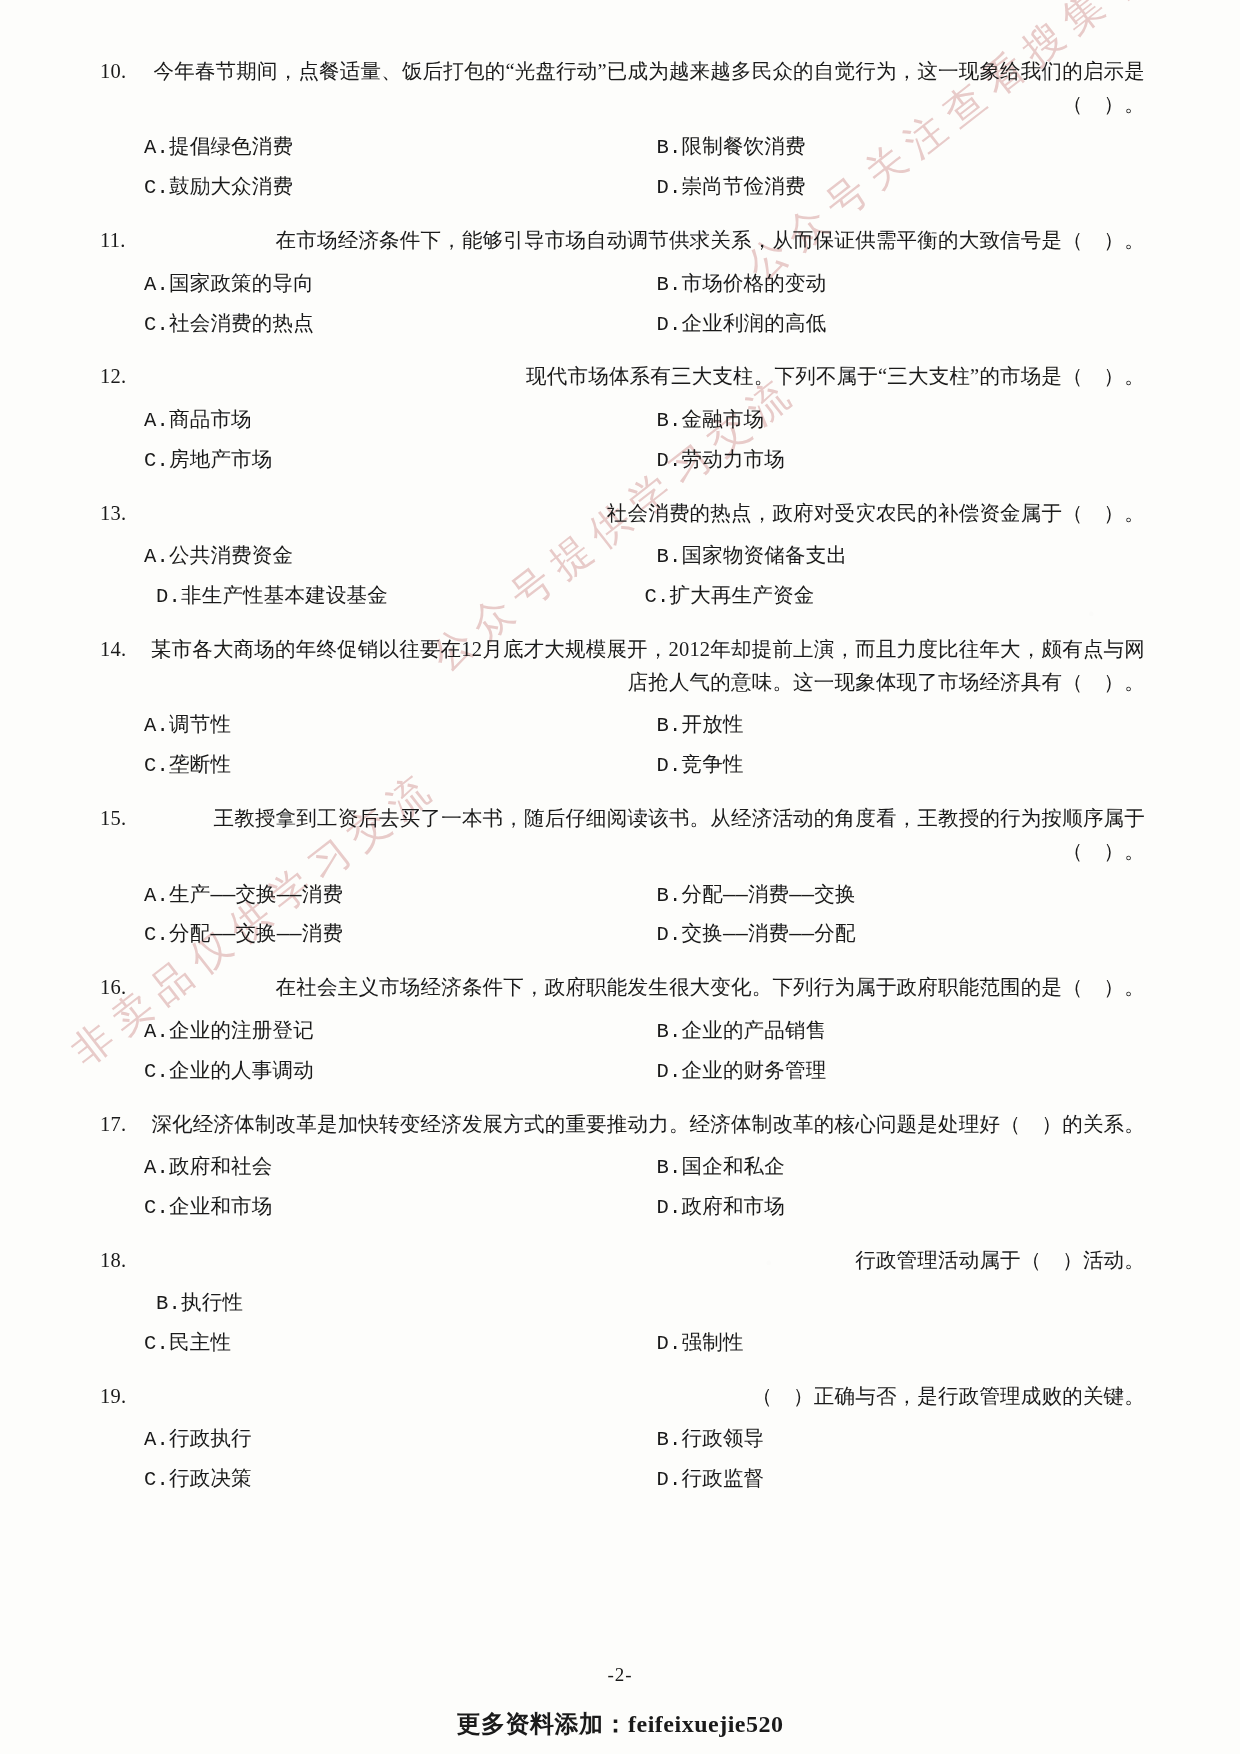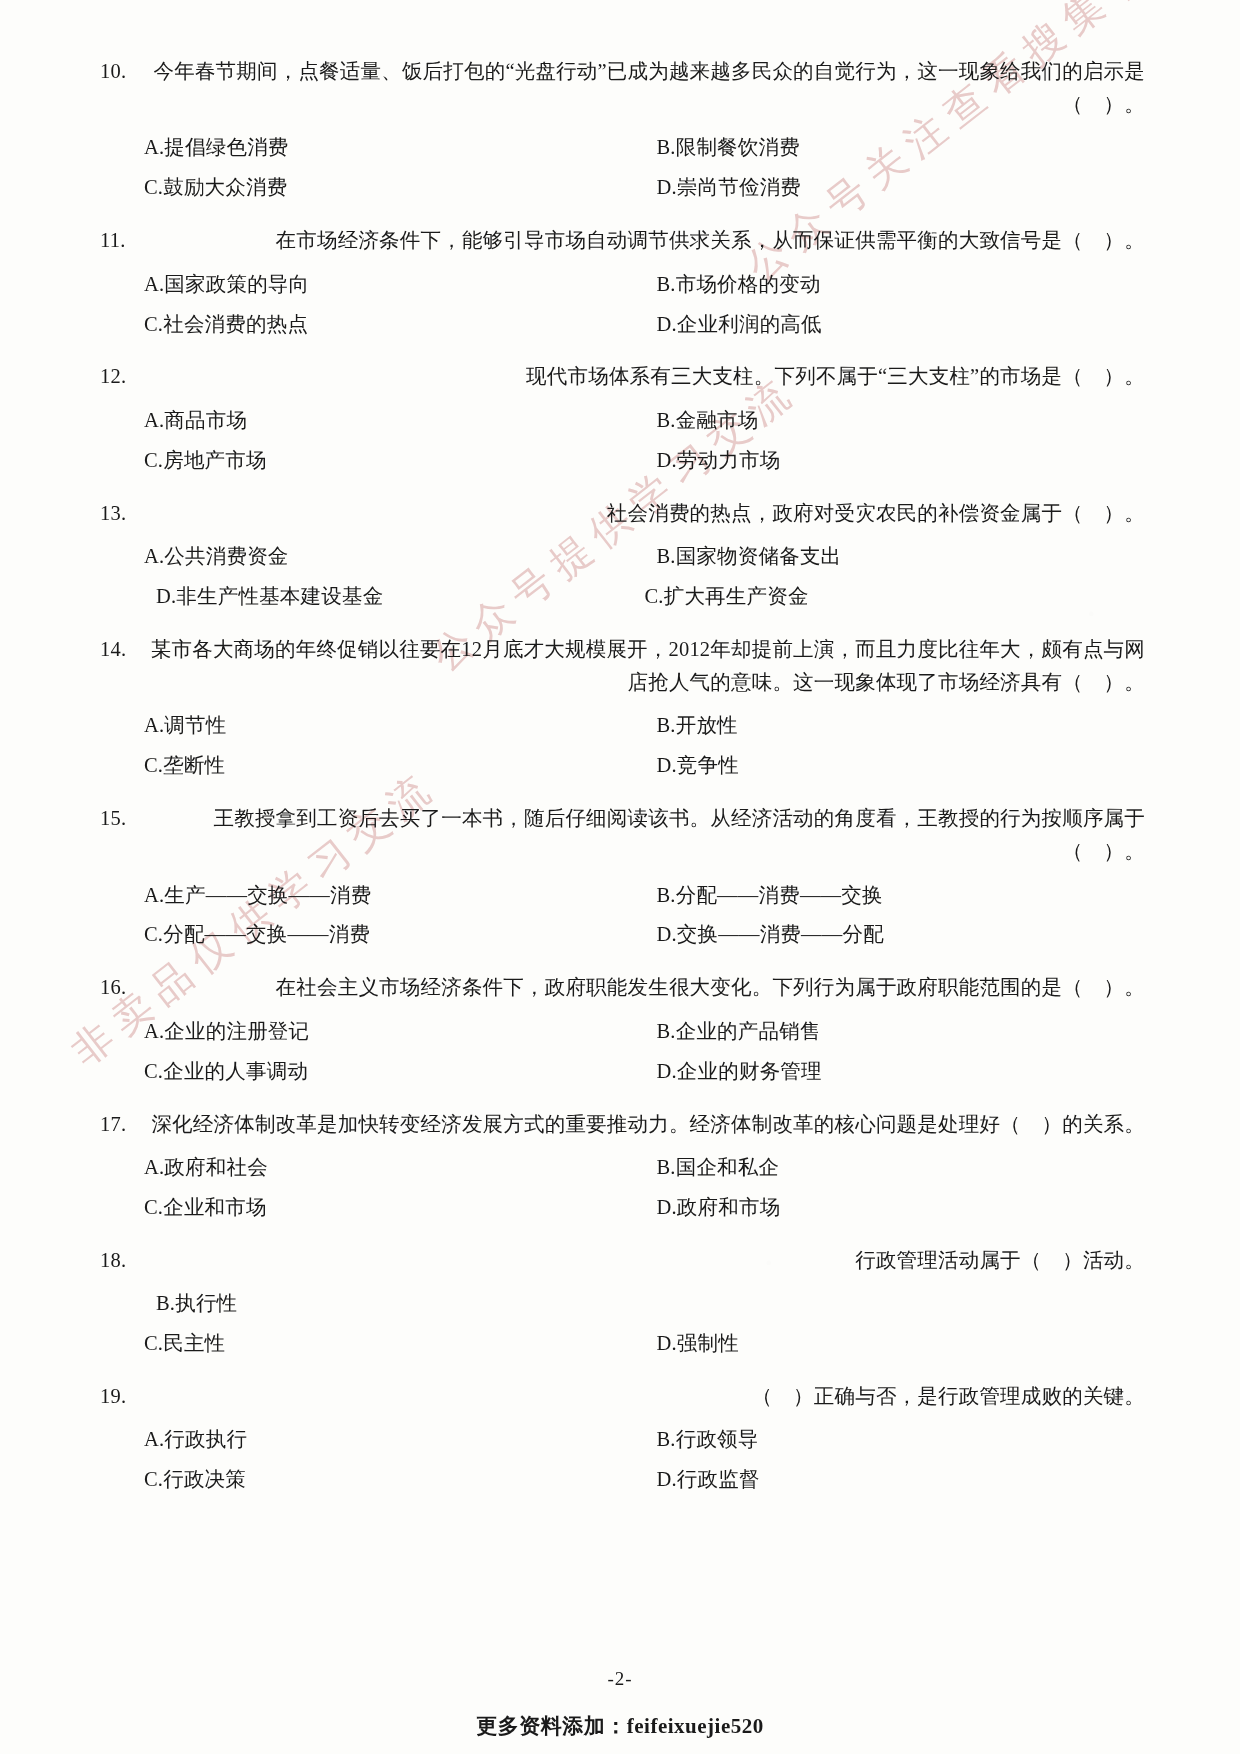"A.提倡绿色消费" .opts { font-family: none -> Liberation Mono, monospace }
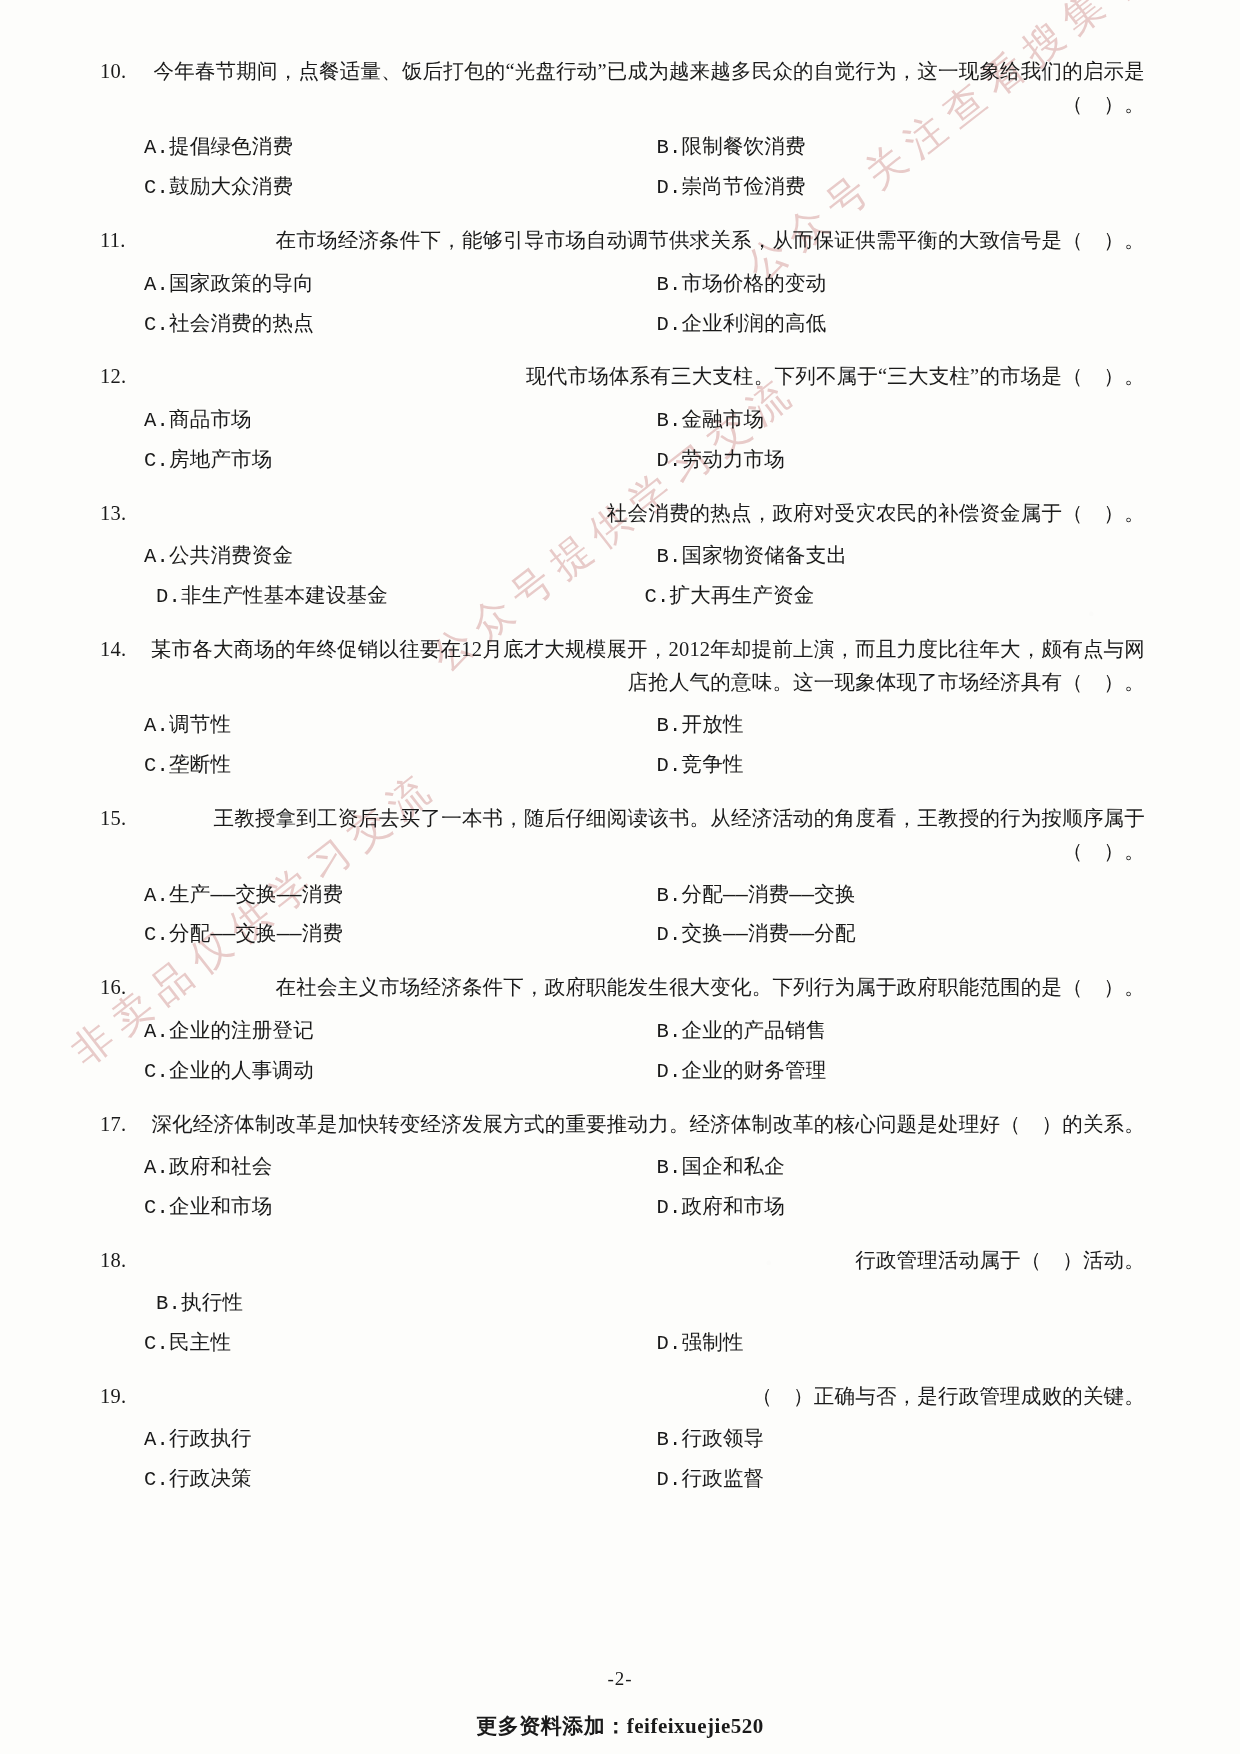"更多资料添加：feifeixuejie520" .promo { font-size: 21px -> 24px }
